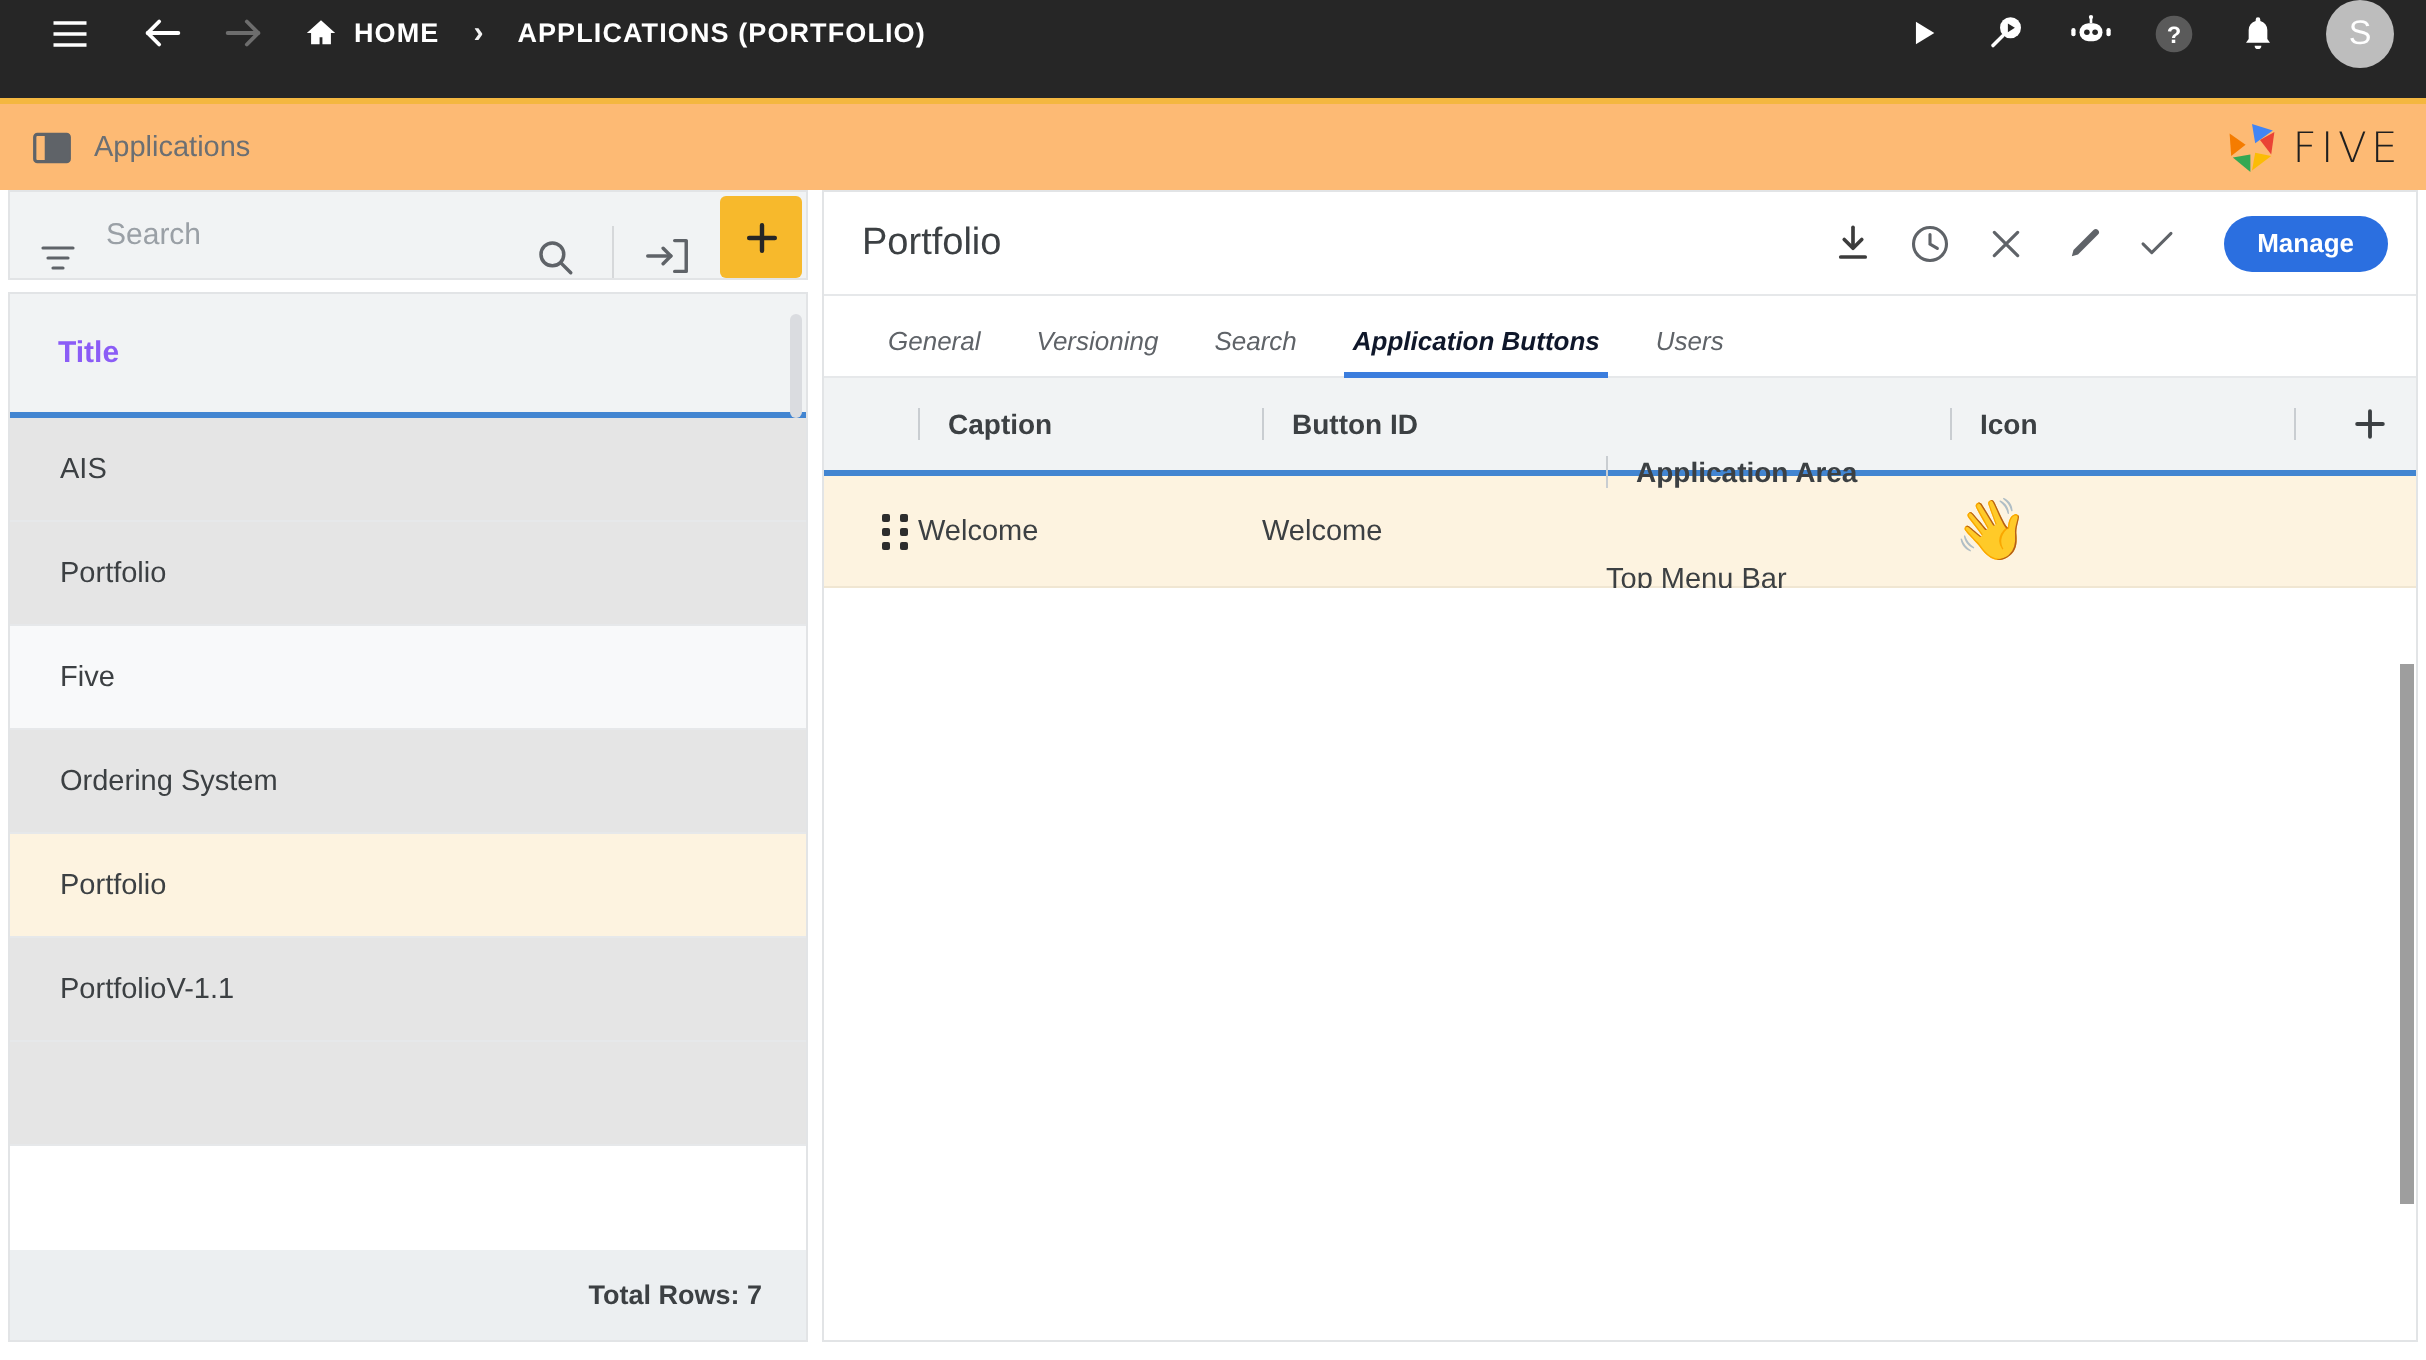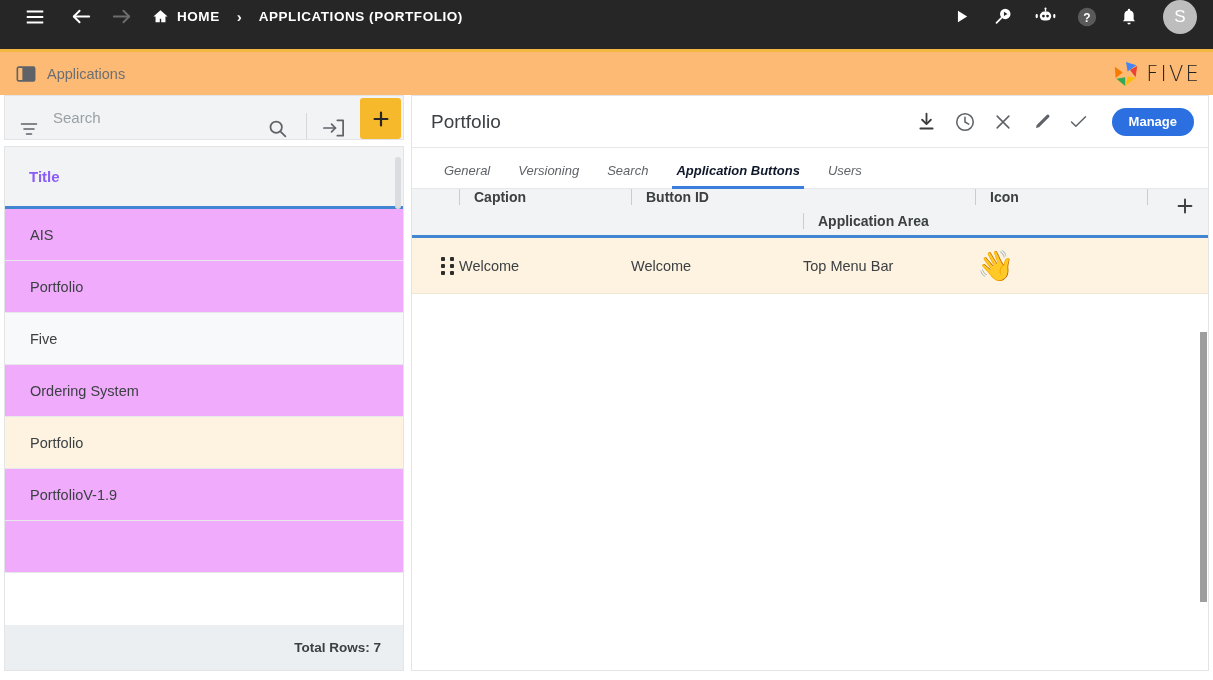"Caption" .gcol { align-items: flex-start -> center }
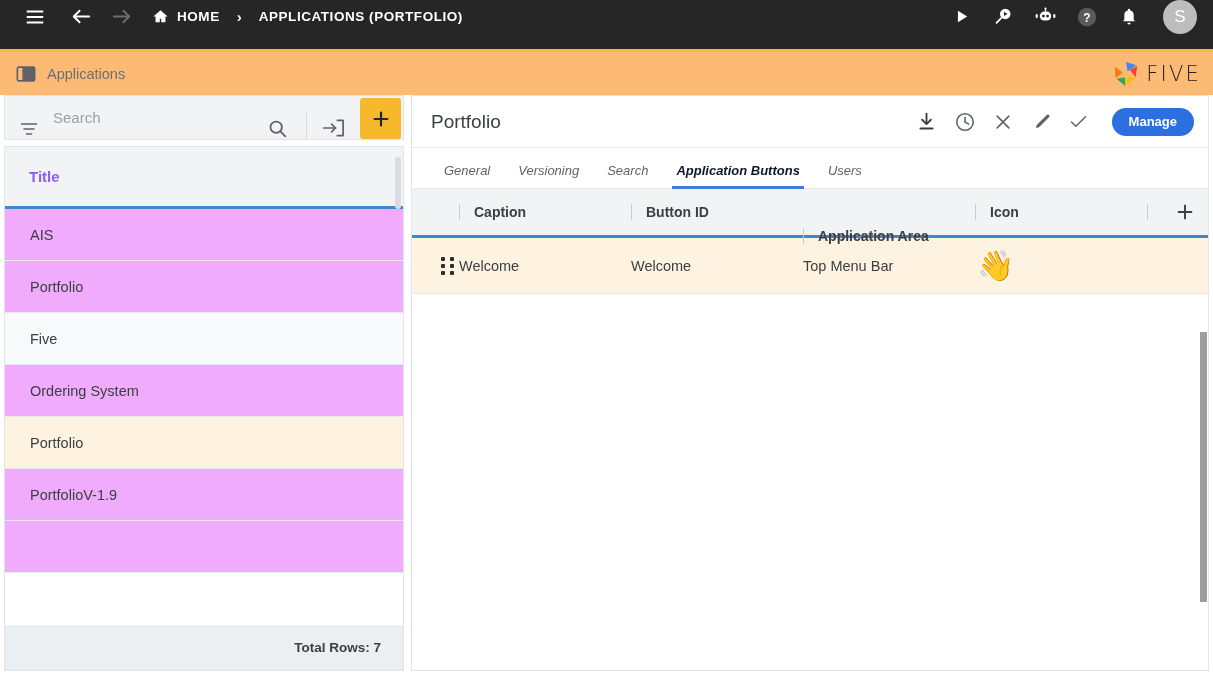"AIS" .list-row { background: #f0abfc -> #e5e5e5 }
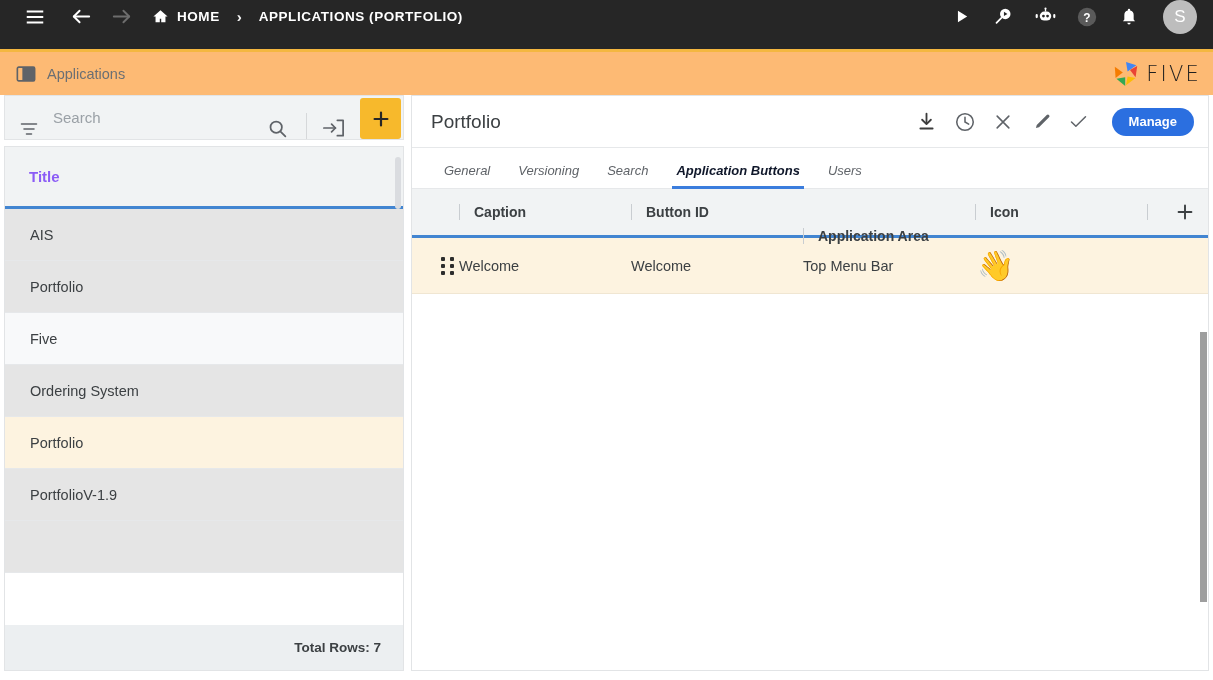"Welcome" .grid-row { align-items: flex-end -> center }
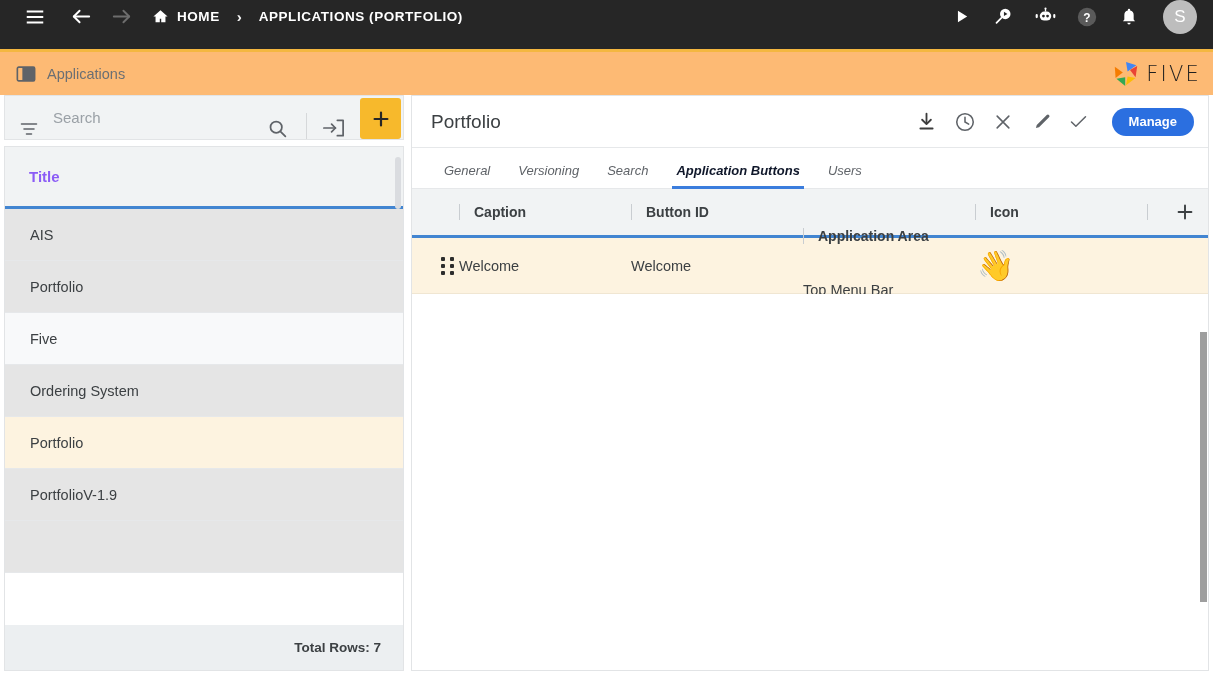"PortfolioV-1.9" span { text: PortfolioV-1.9 -> PortfolioV-1.1 }
